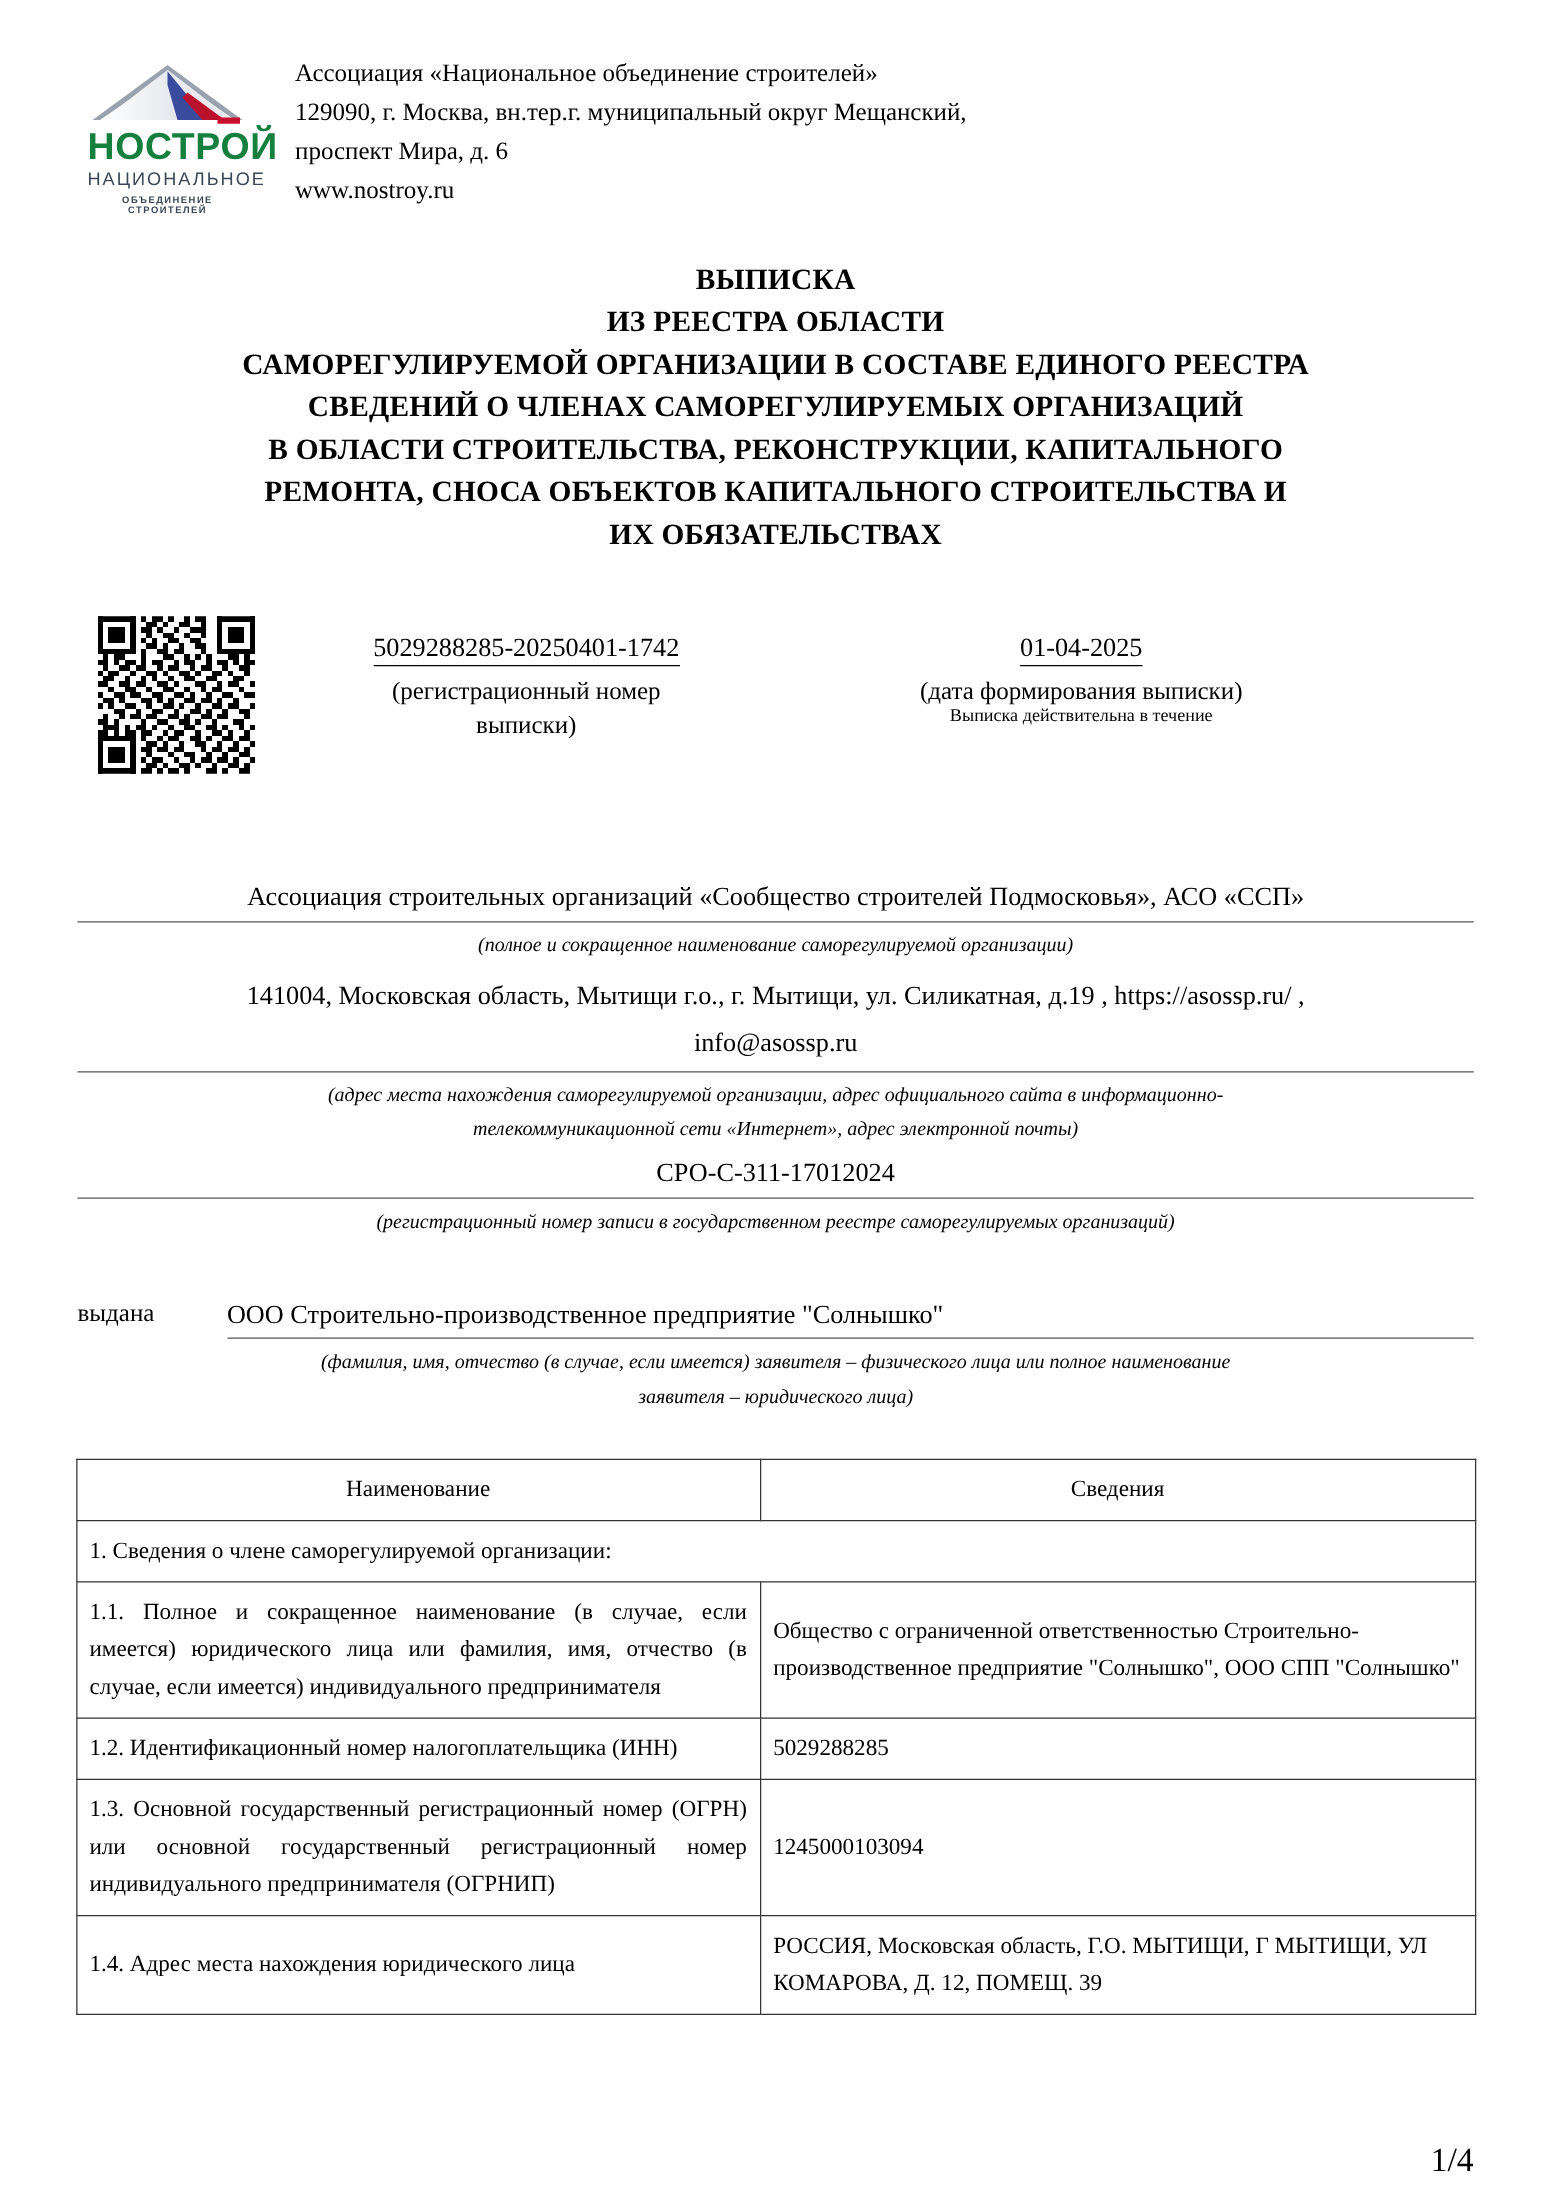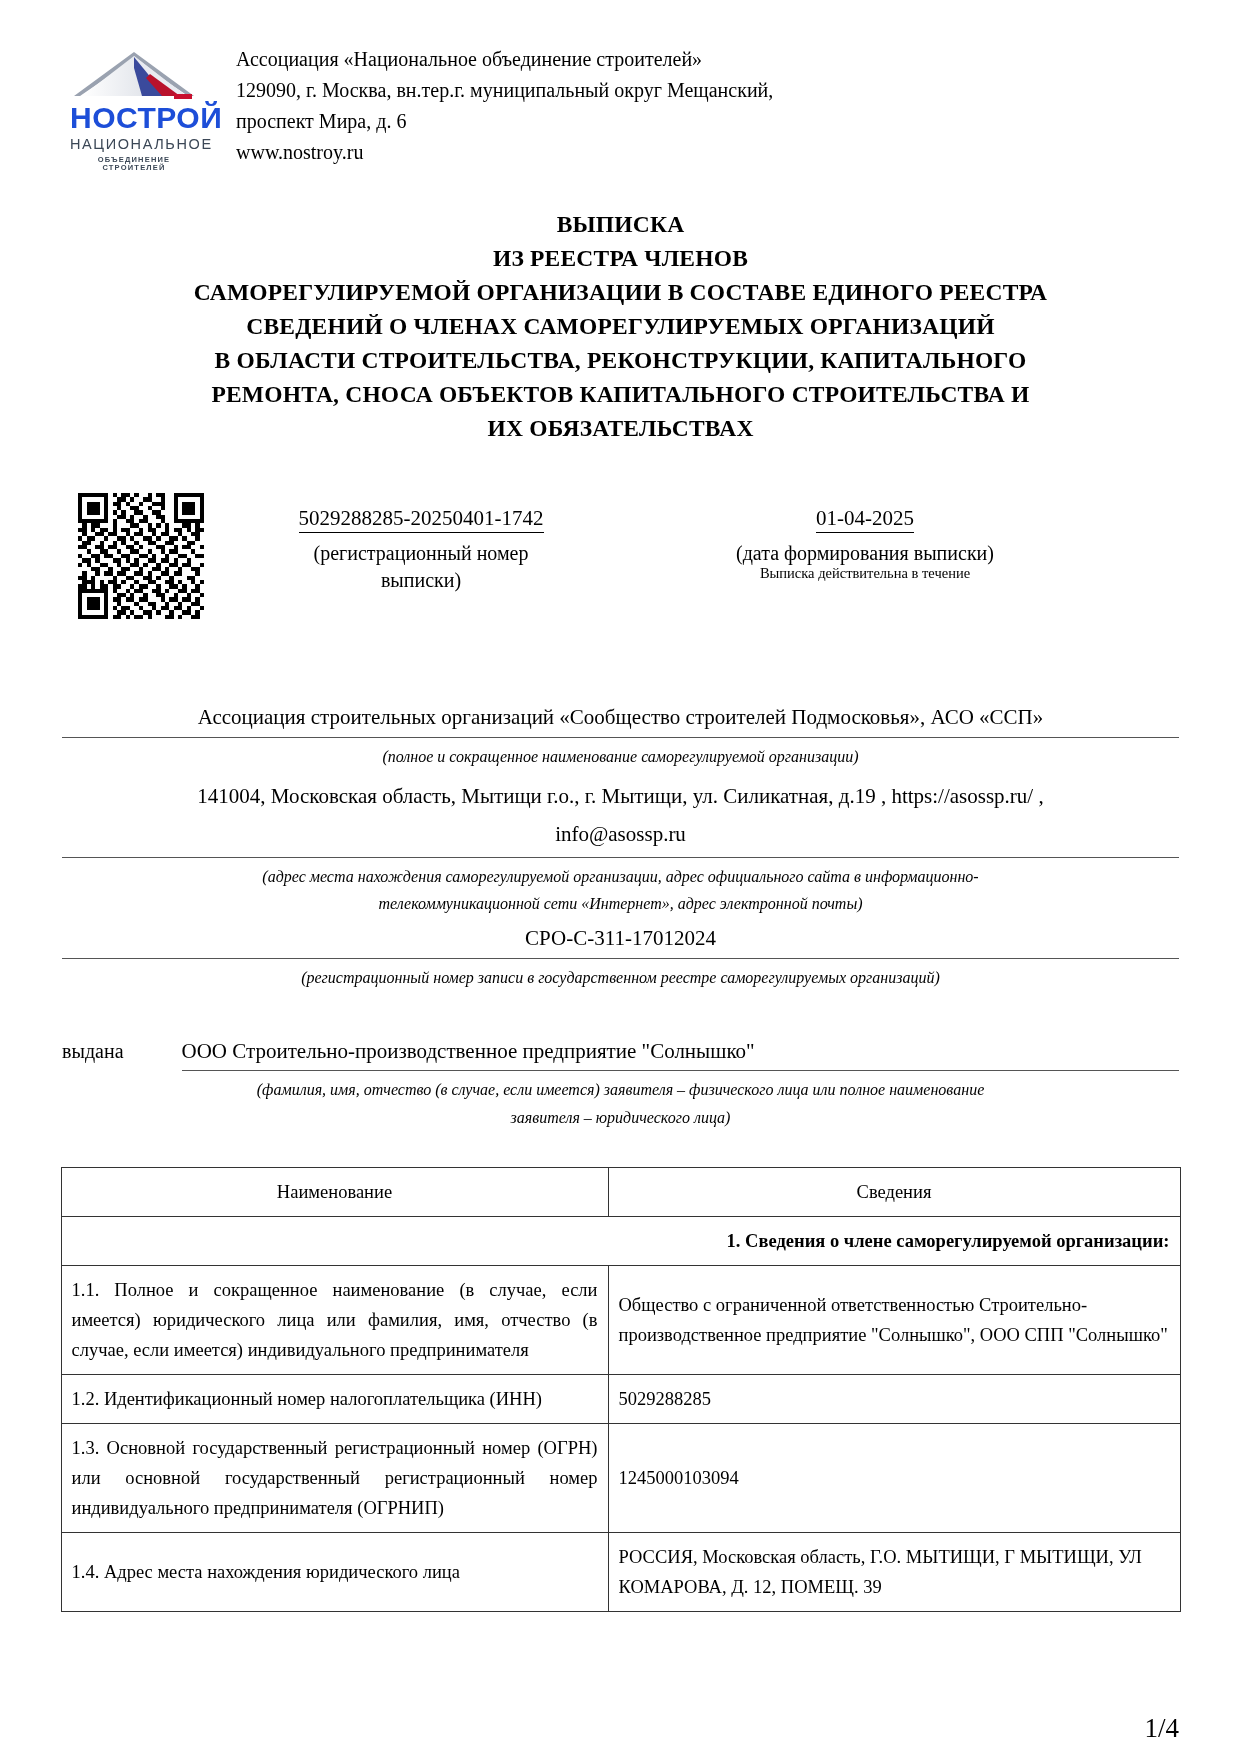"НОСТРОЙ" .logo-word { color: #1d4ed8 -> #15803d }
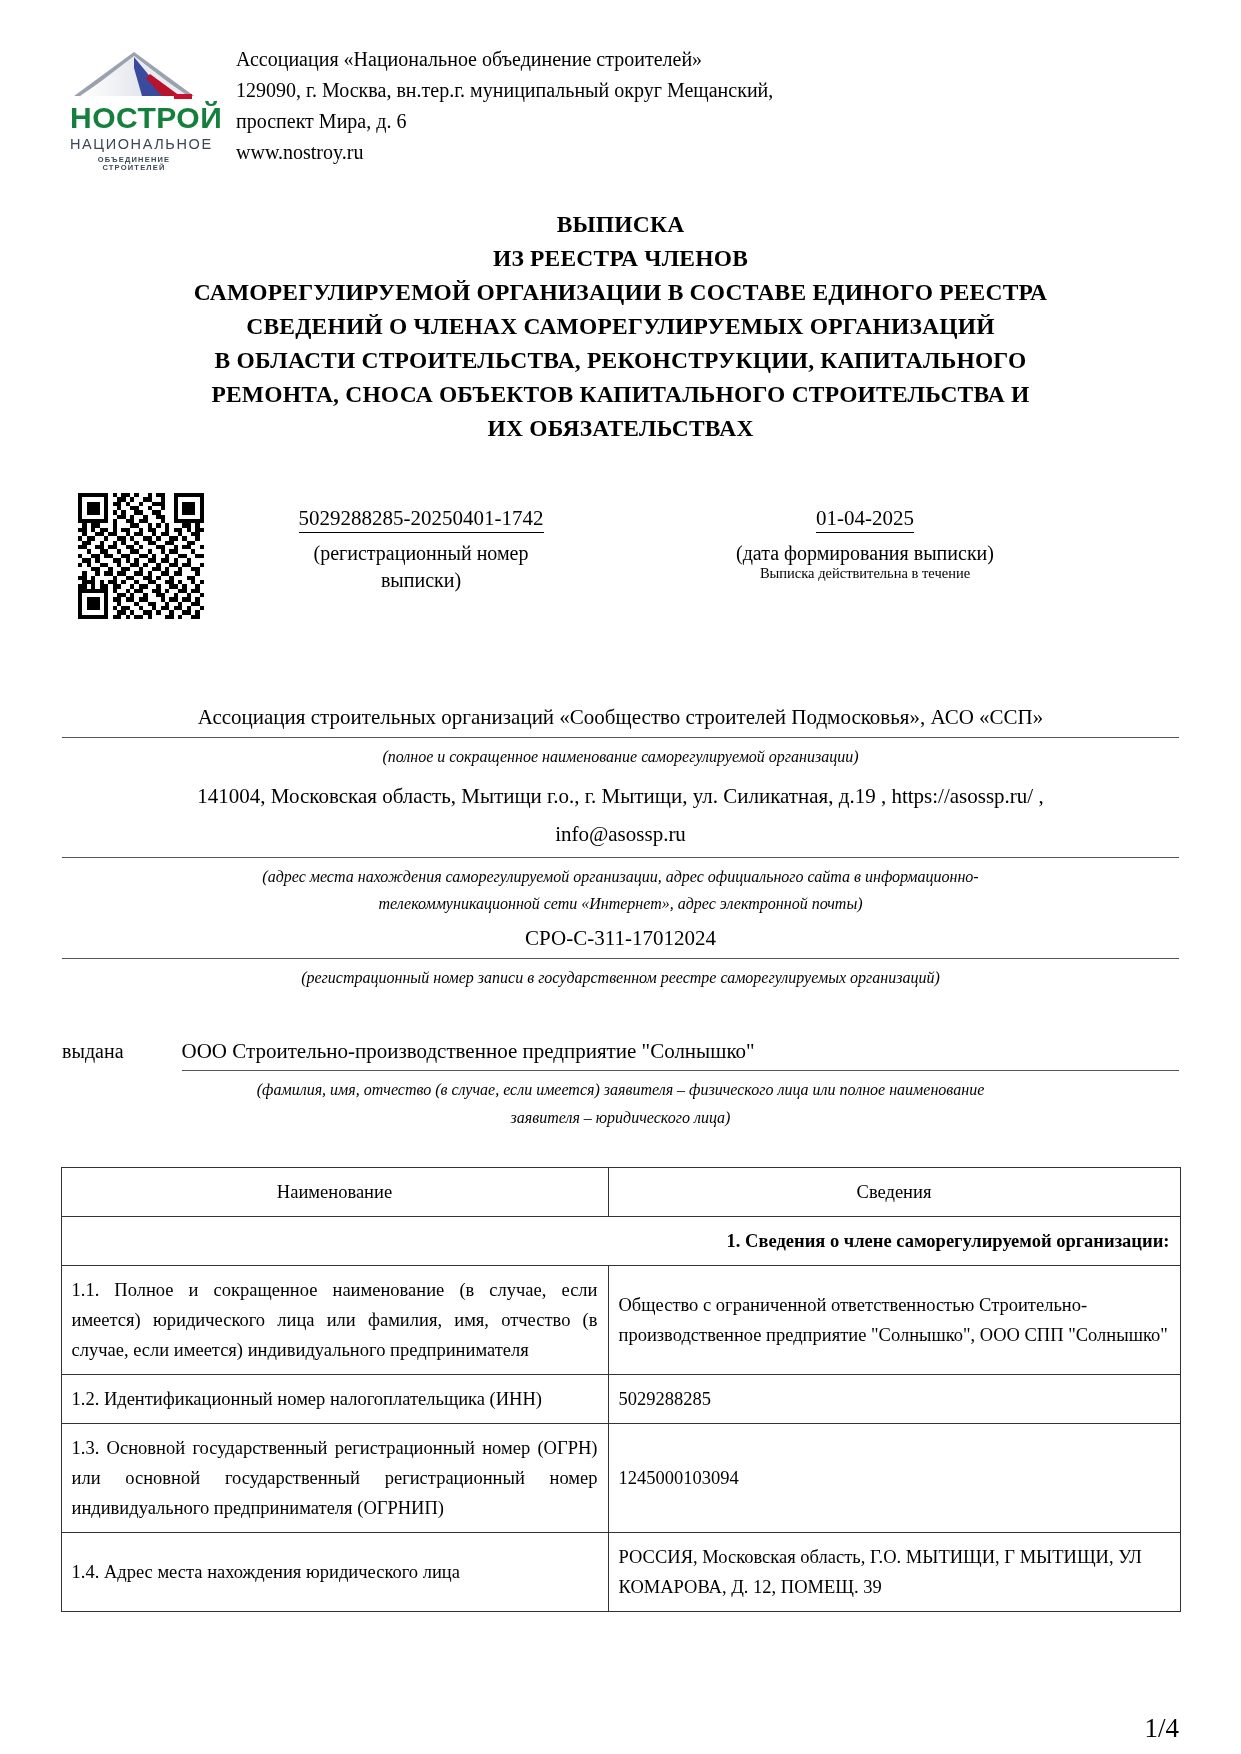"ИЗ РЕЕСТРА ЧЛЕНОВ" div { text: ЧЛЕНОВ -> ОБЛАСТИ }
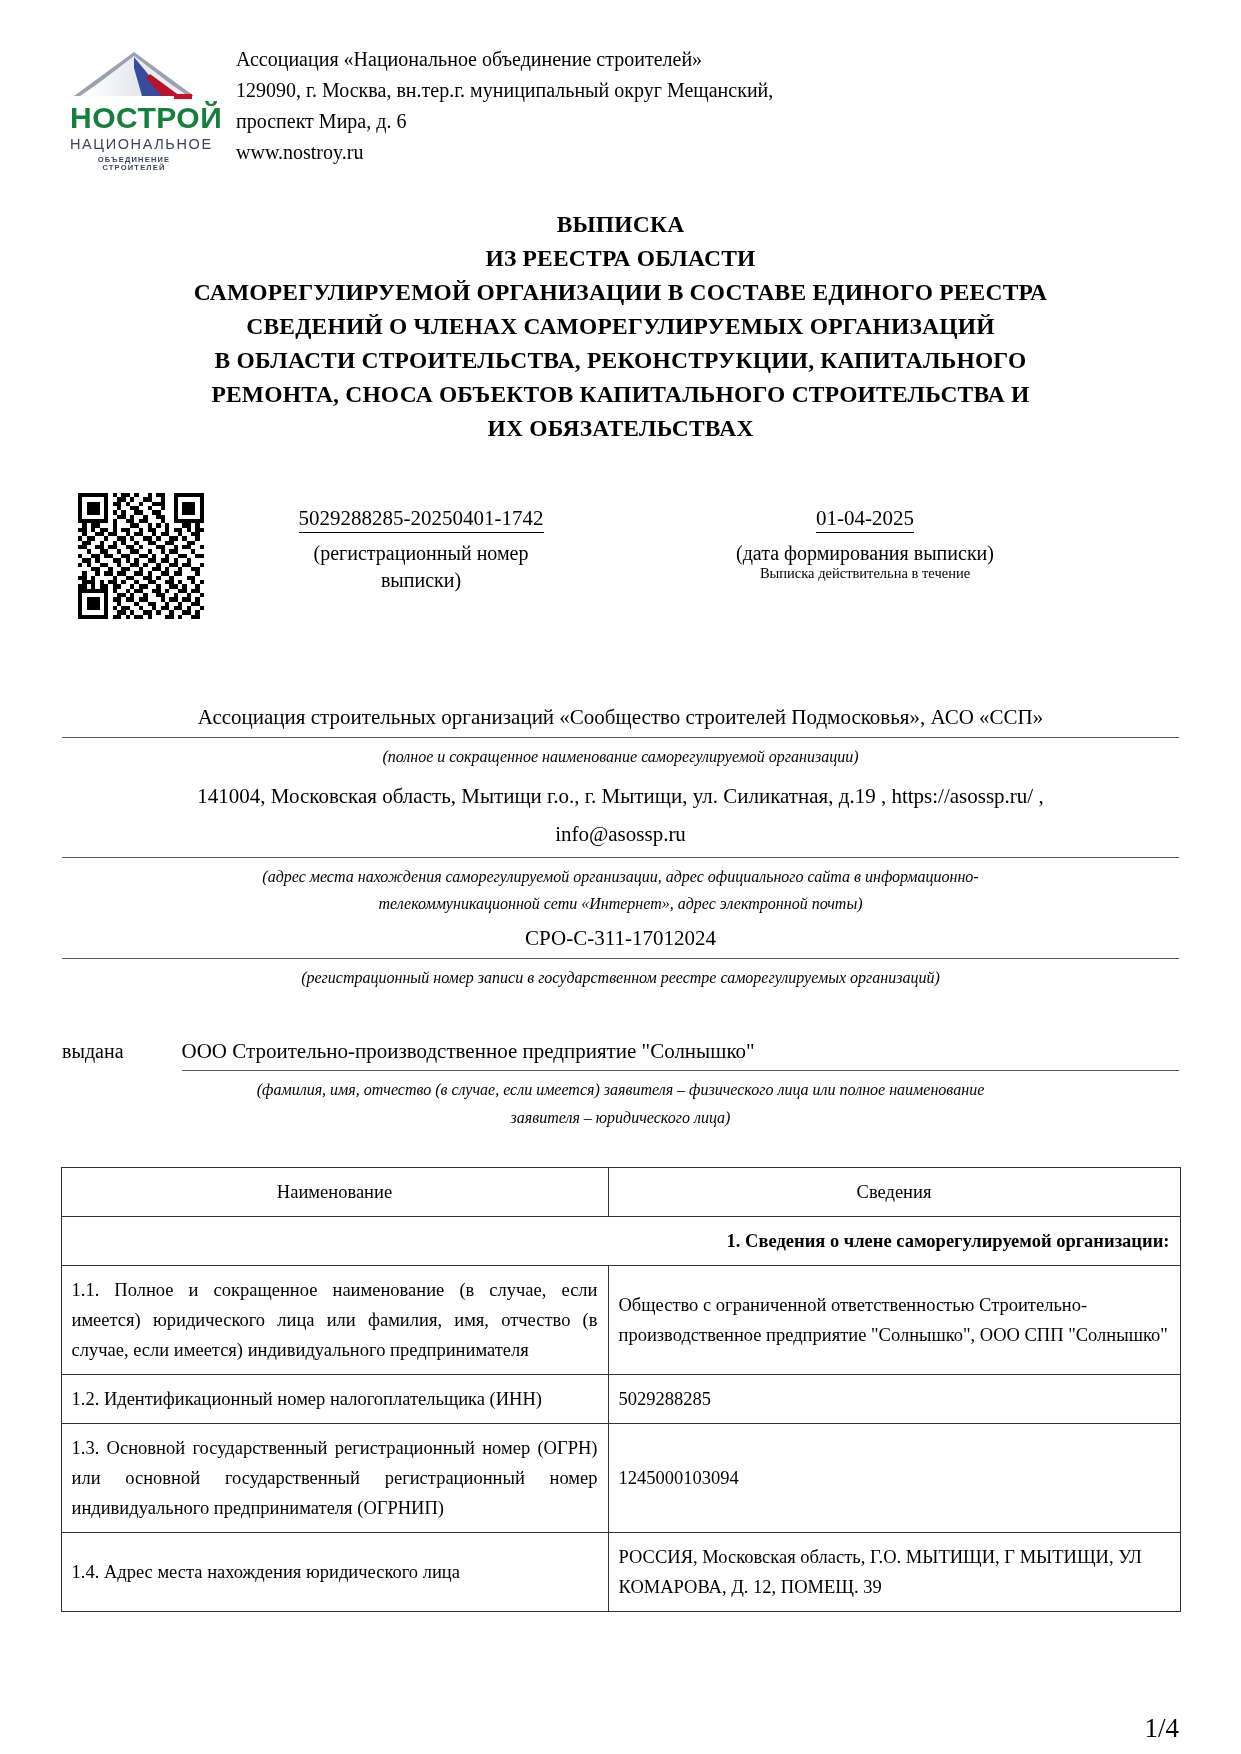"1. Сведения о члене саморегулируемой" td.section-row { font-weight: bold -> normal; text-align: right -> left }
